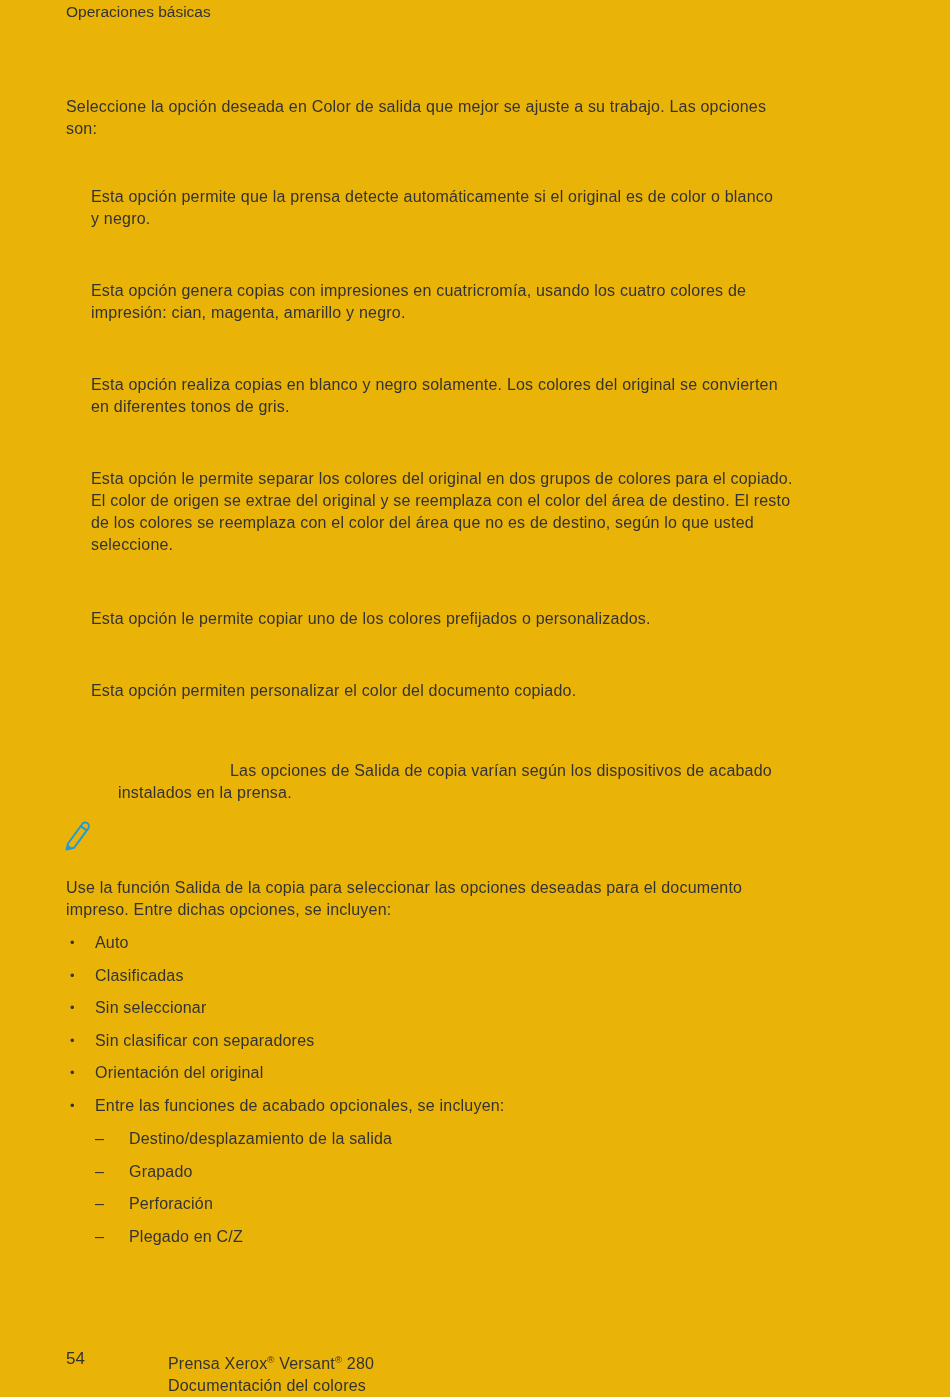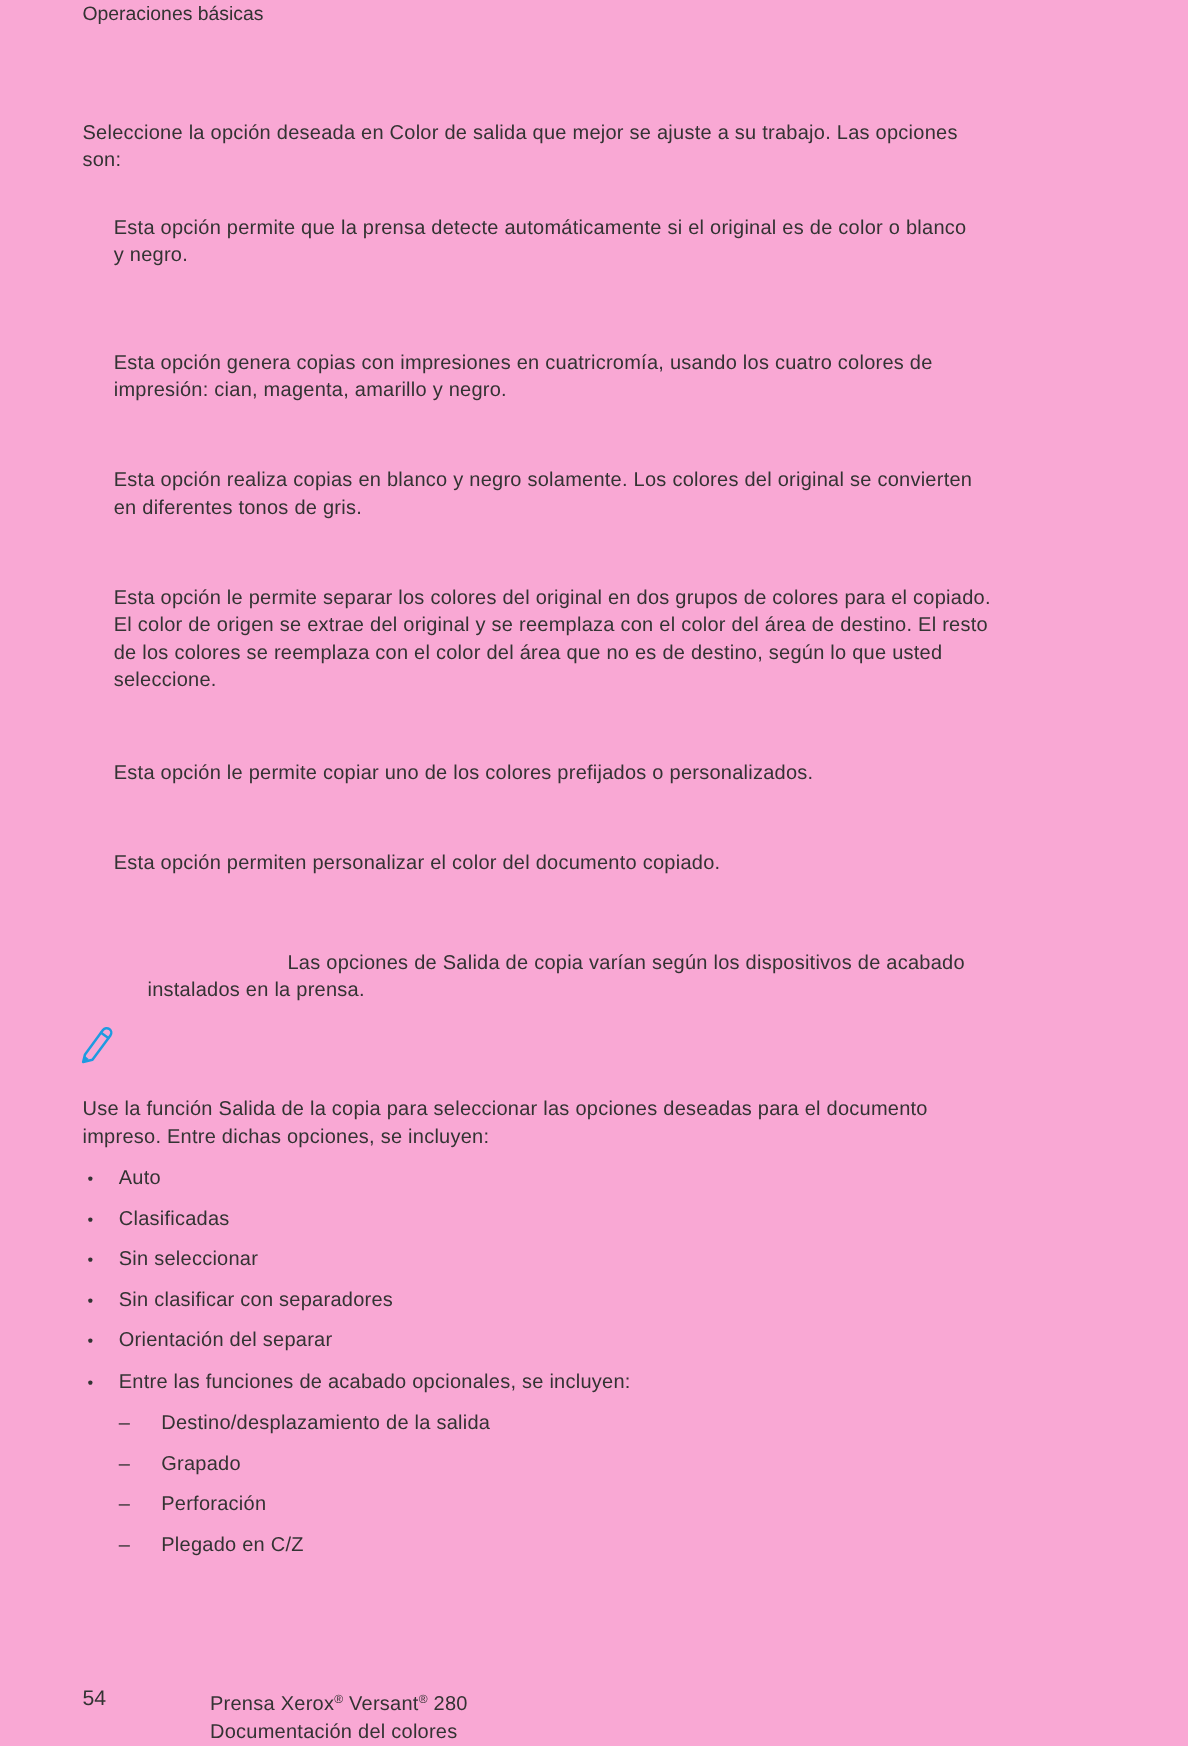"Operaciones básicas" .page { background: #f9a8d4 -> #eab308 }
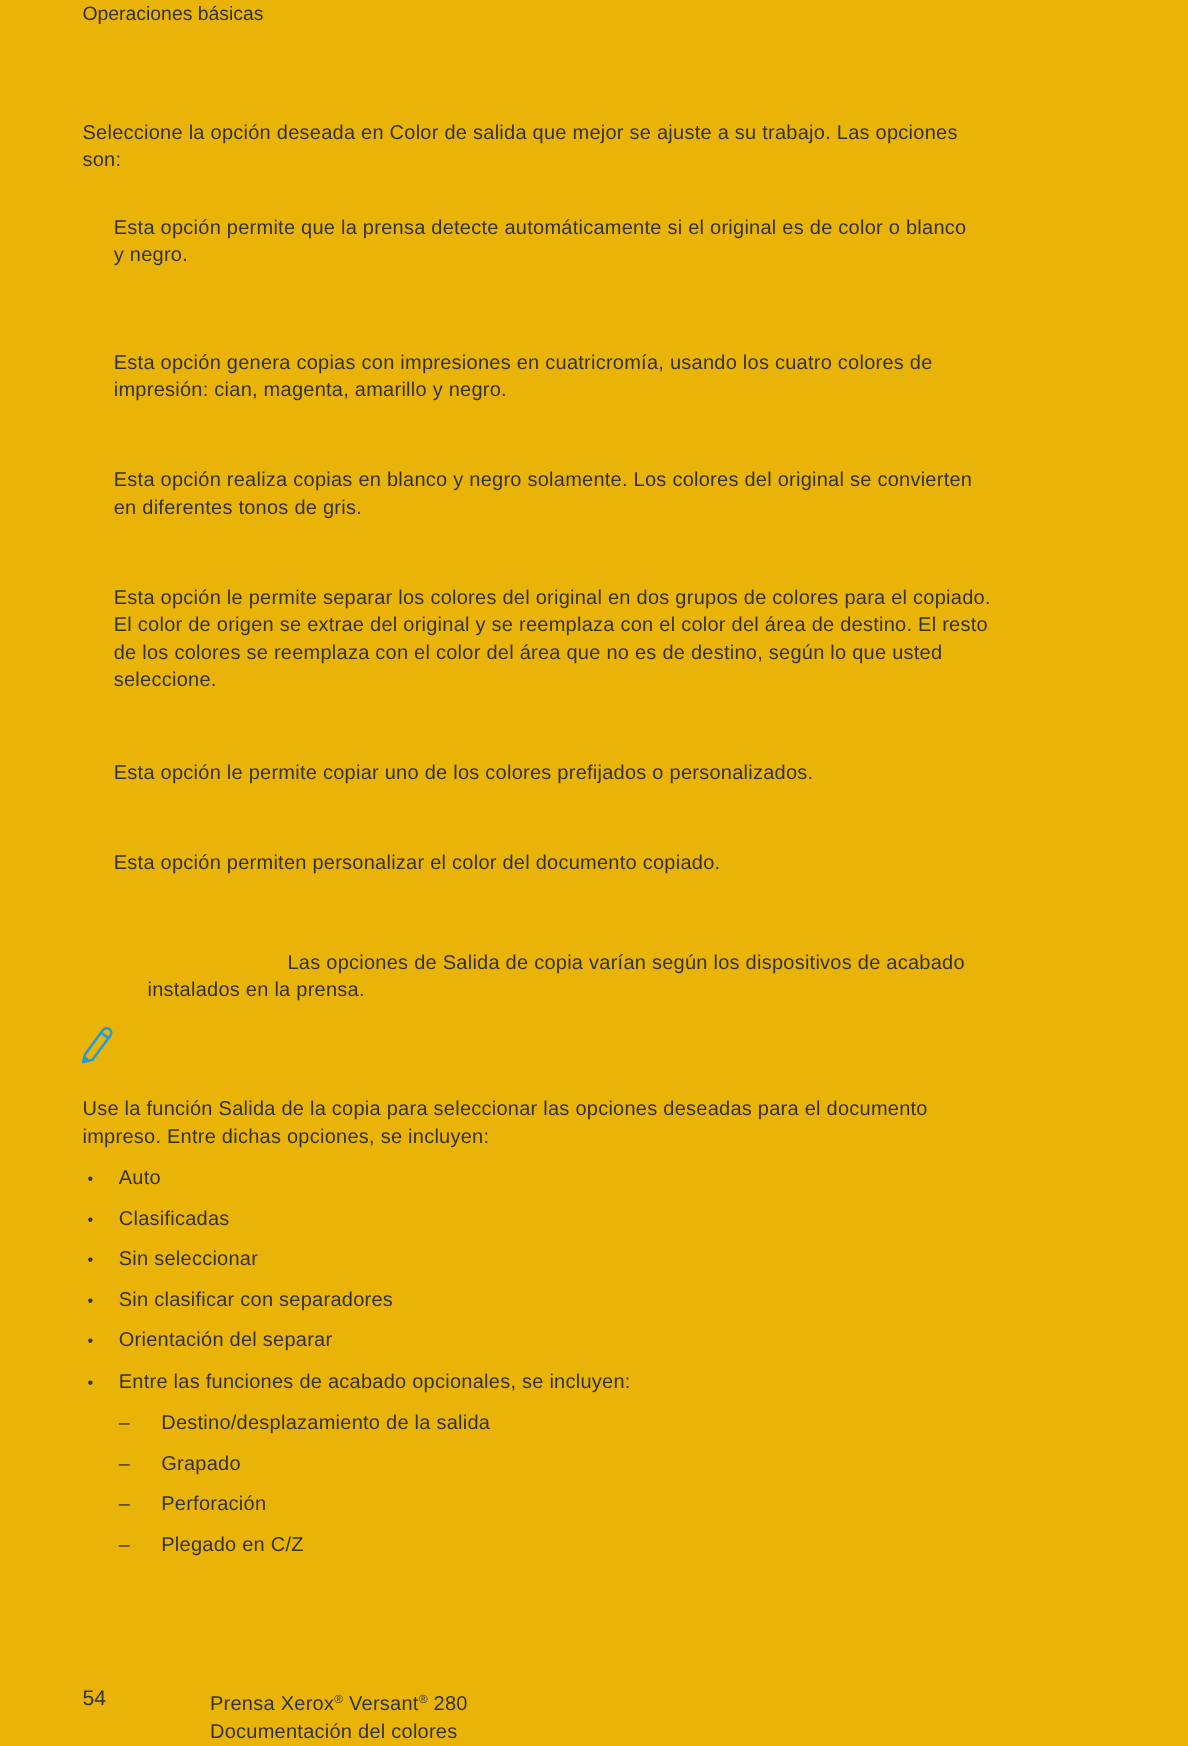"Esta opción permite que la" div.abs { top: 172px -> 186px }
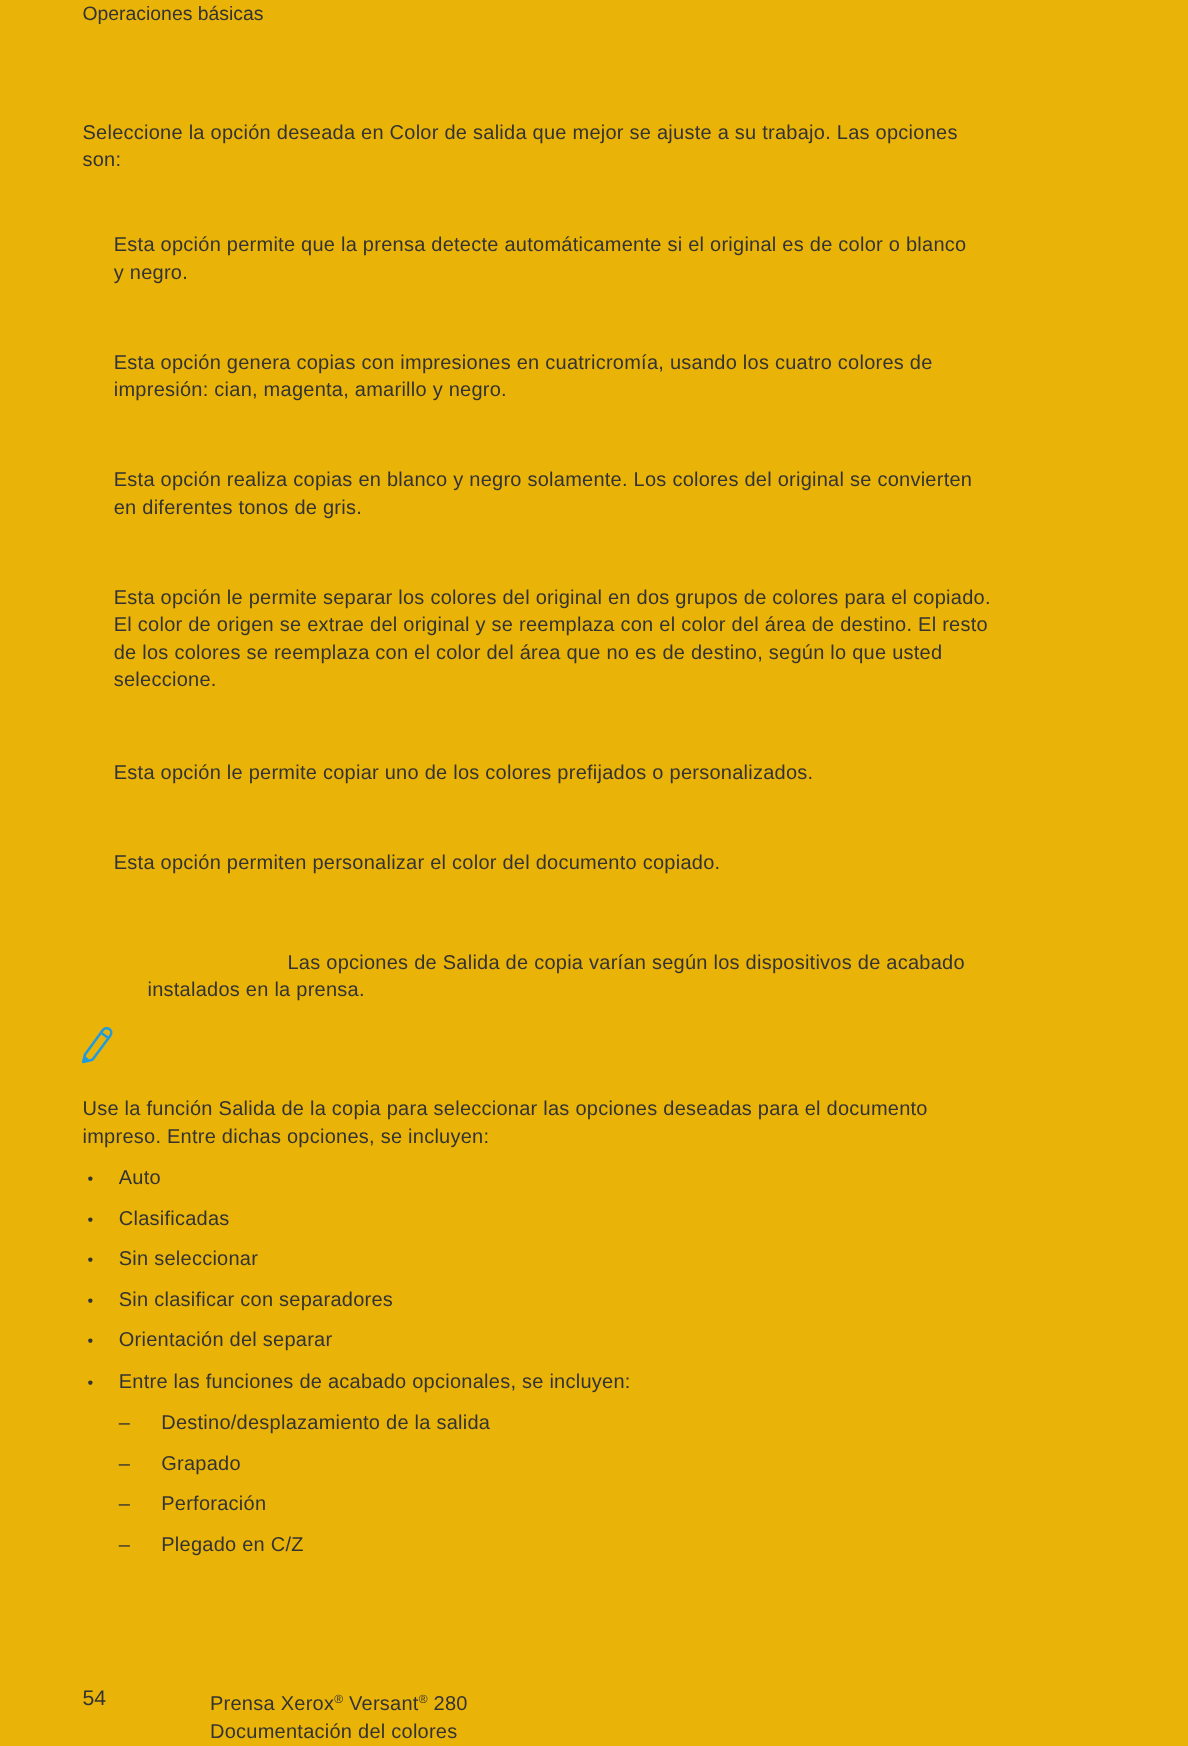"Orientación del separar" span { text: separar -> original }
